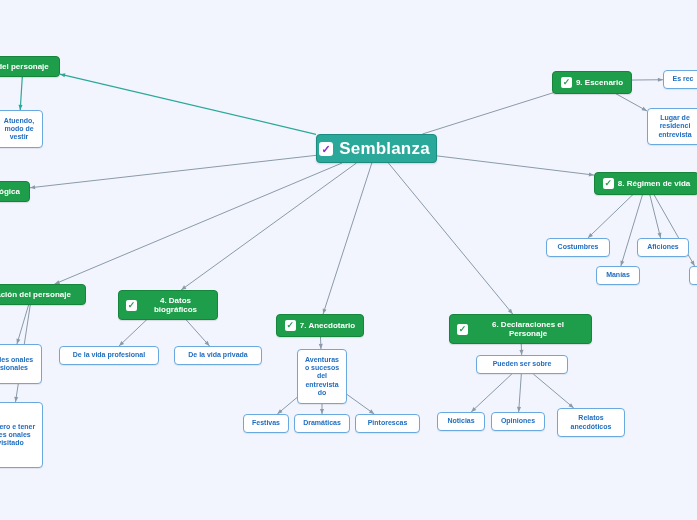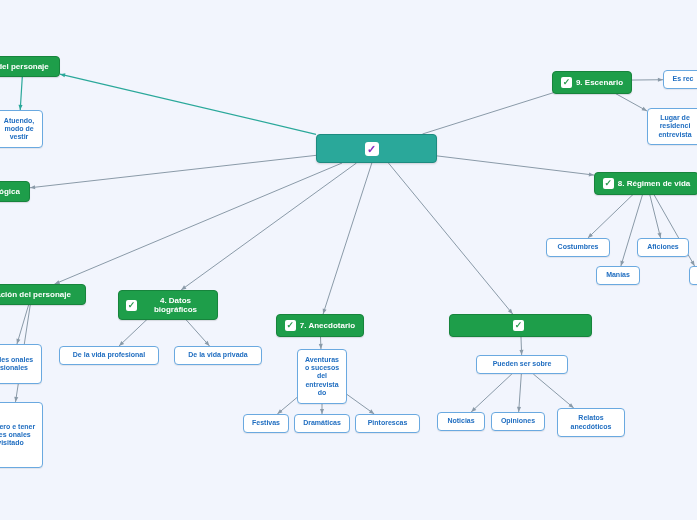"Semblanza" span.label { html: none -> <span>Semblanza</span> }
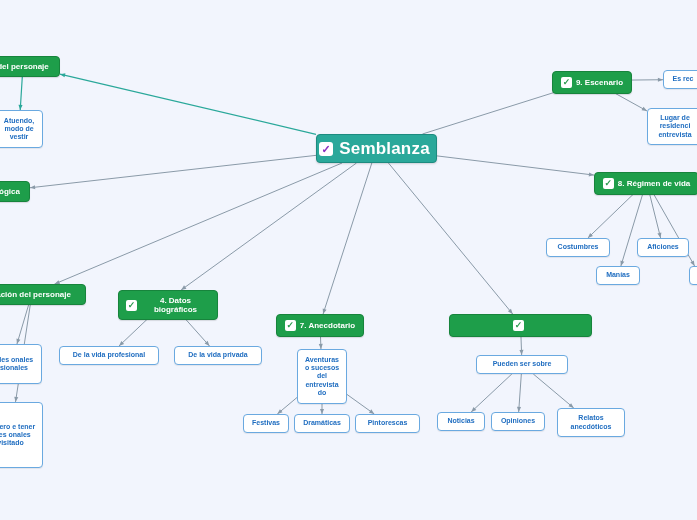"6. Declaraciones el Personaje" span.label { html: none -> <span>6. Declaraciones el Personaje</span> }
